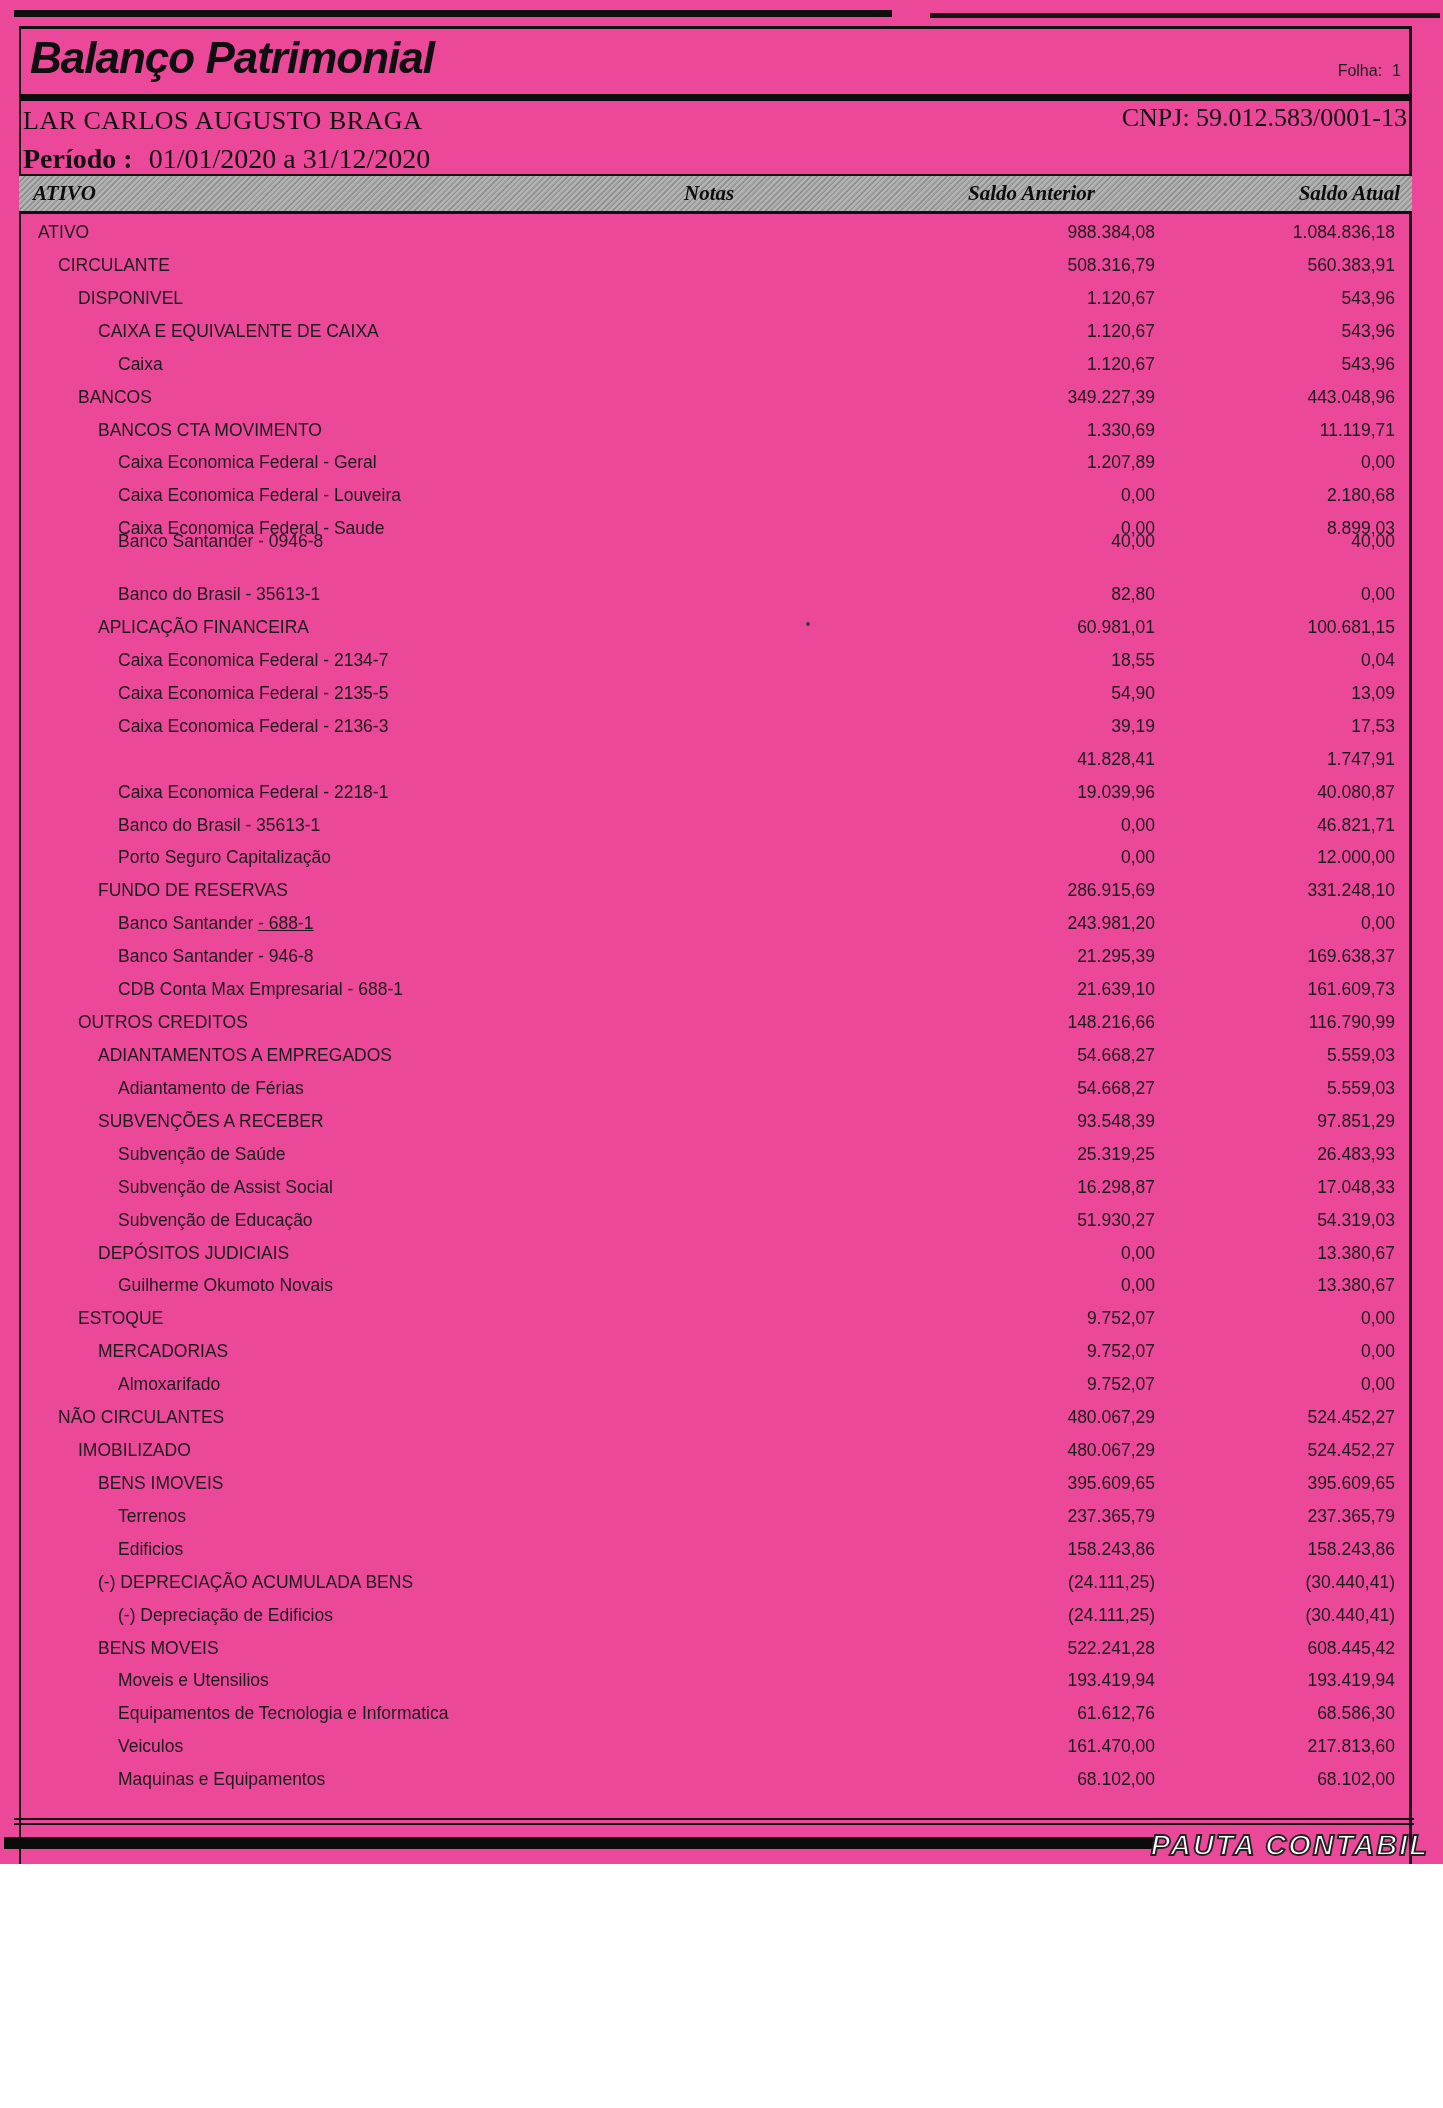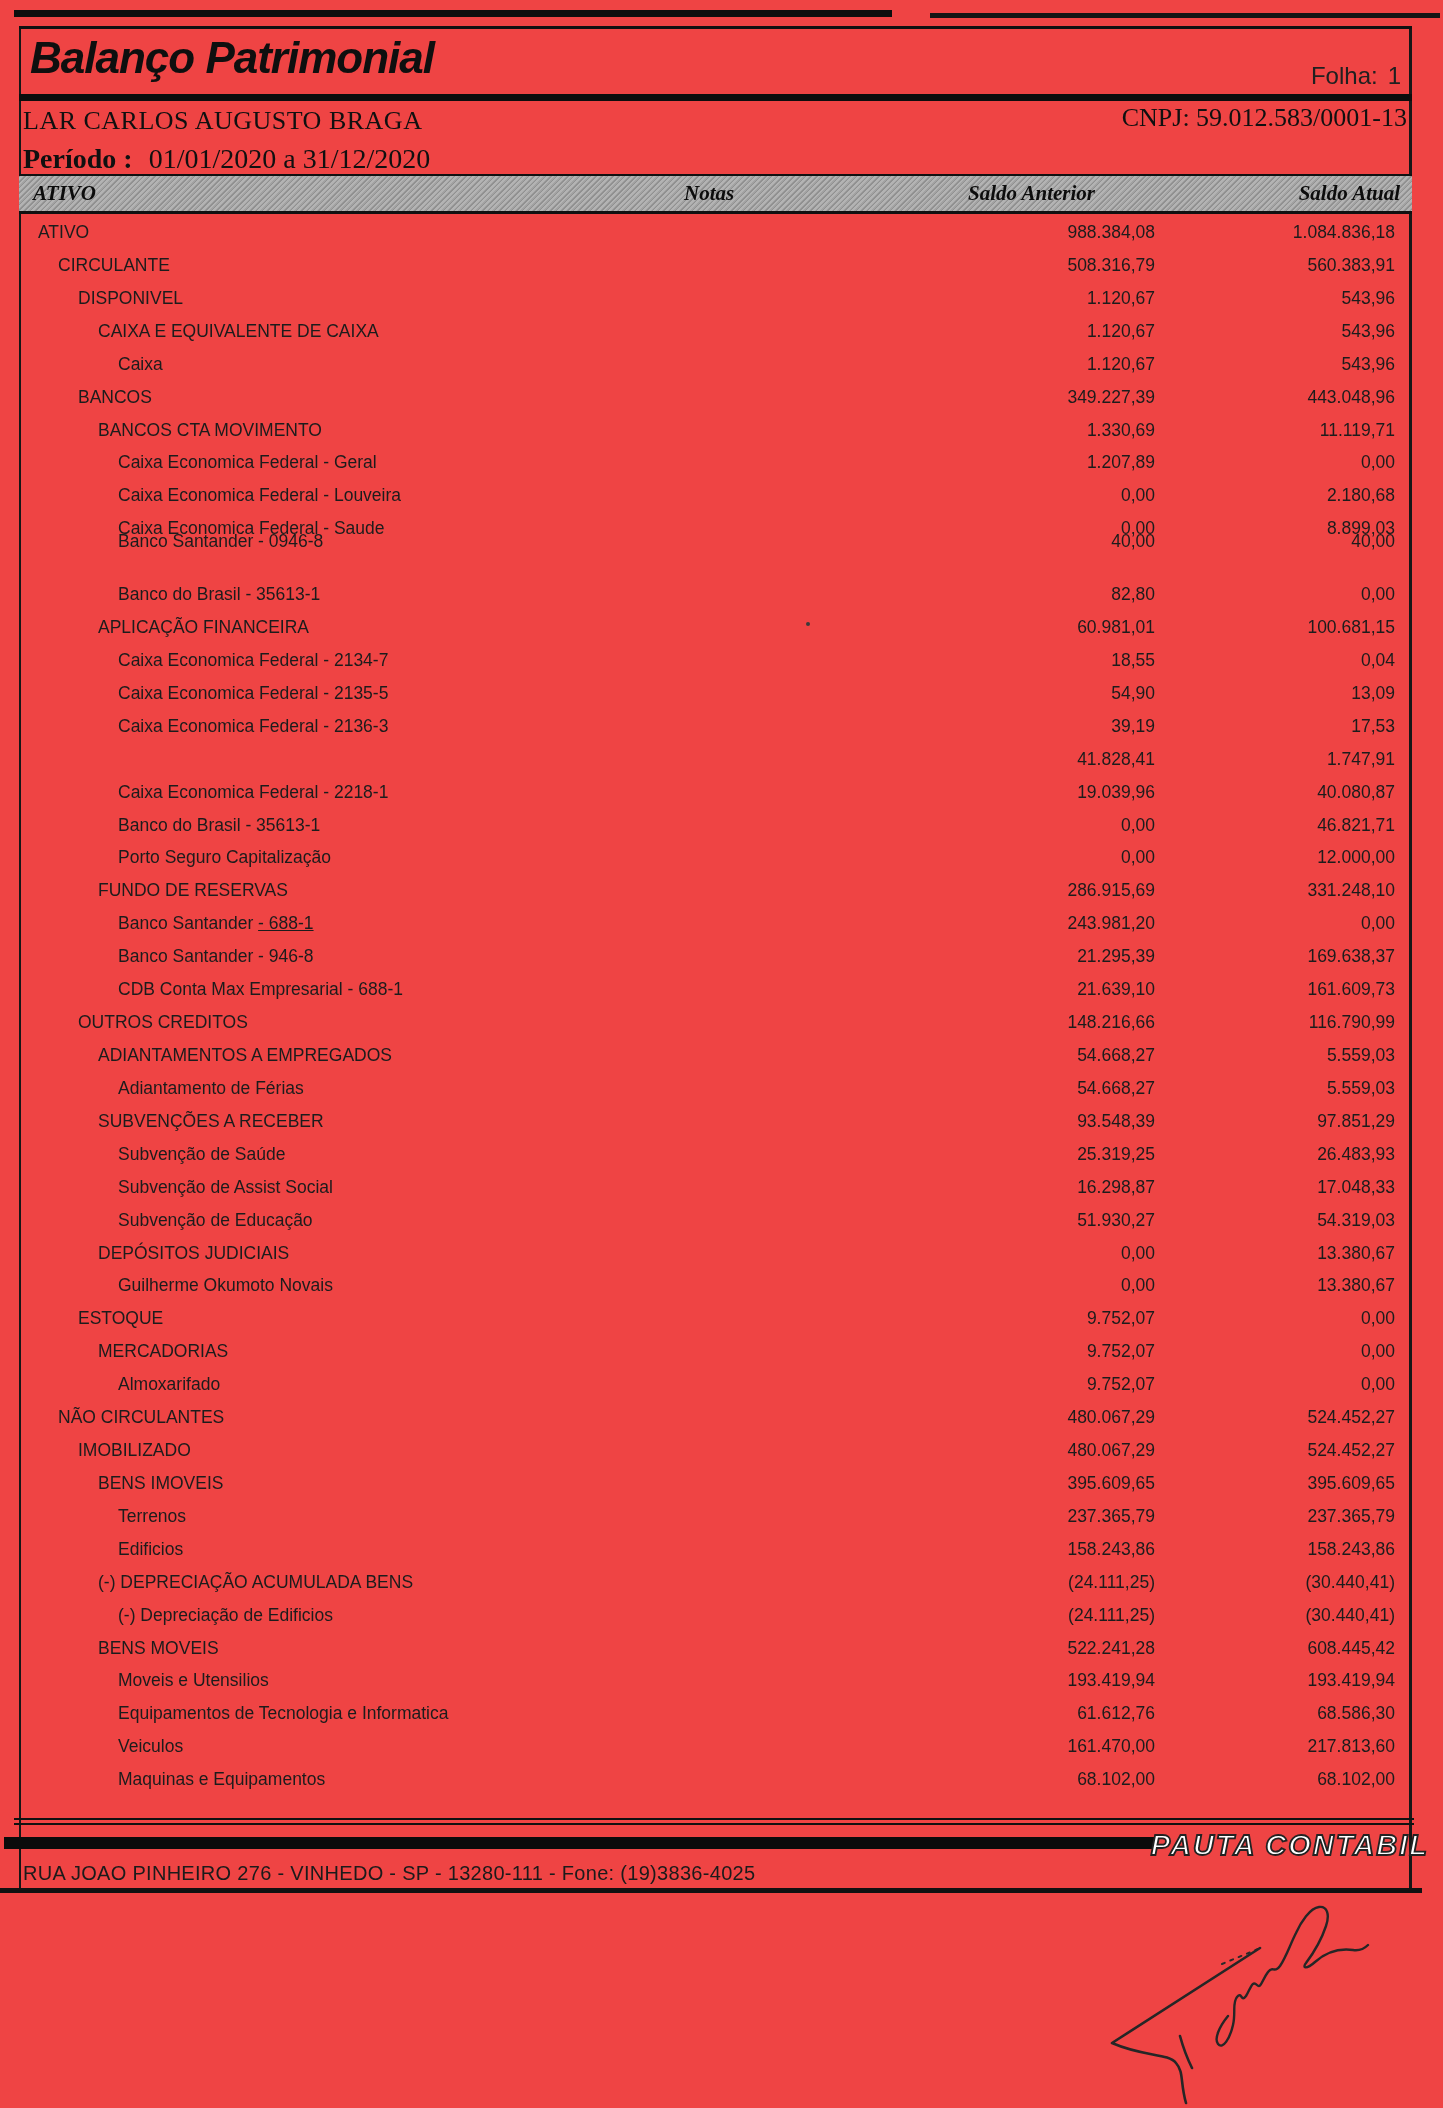"Balanço Patrimonial" .page { background: #ef4444 -> #ec4899; height: 2108px -> 1864px }
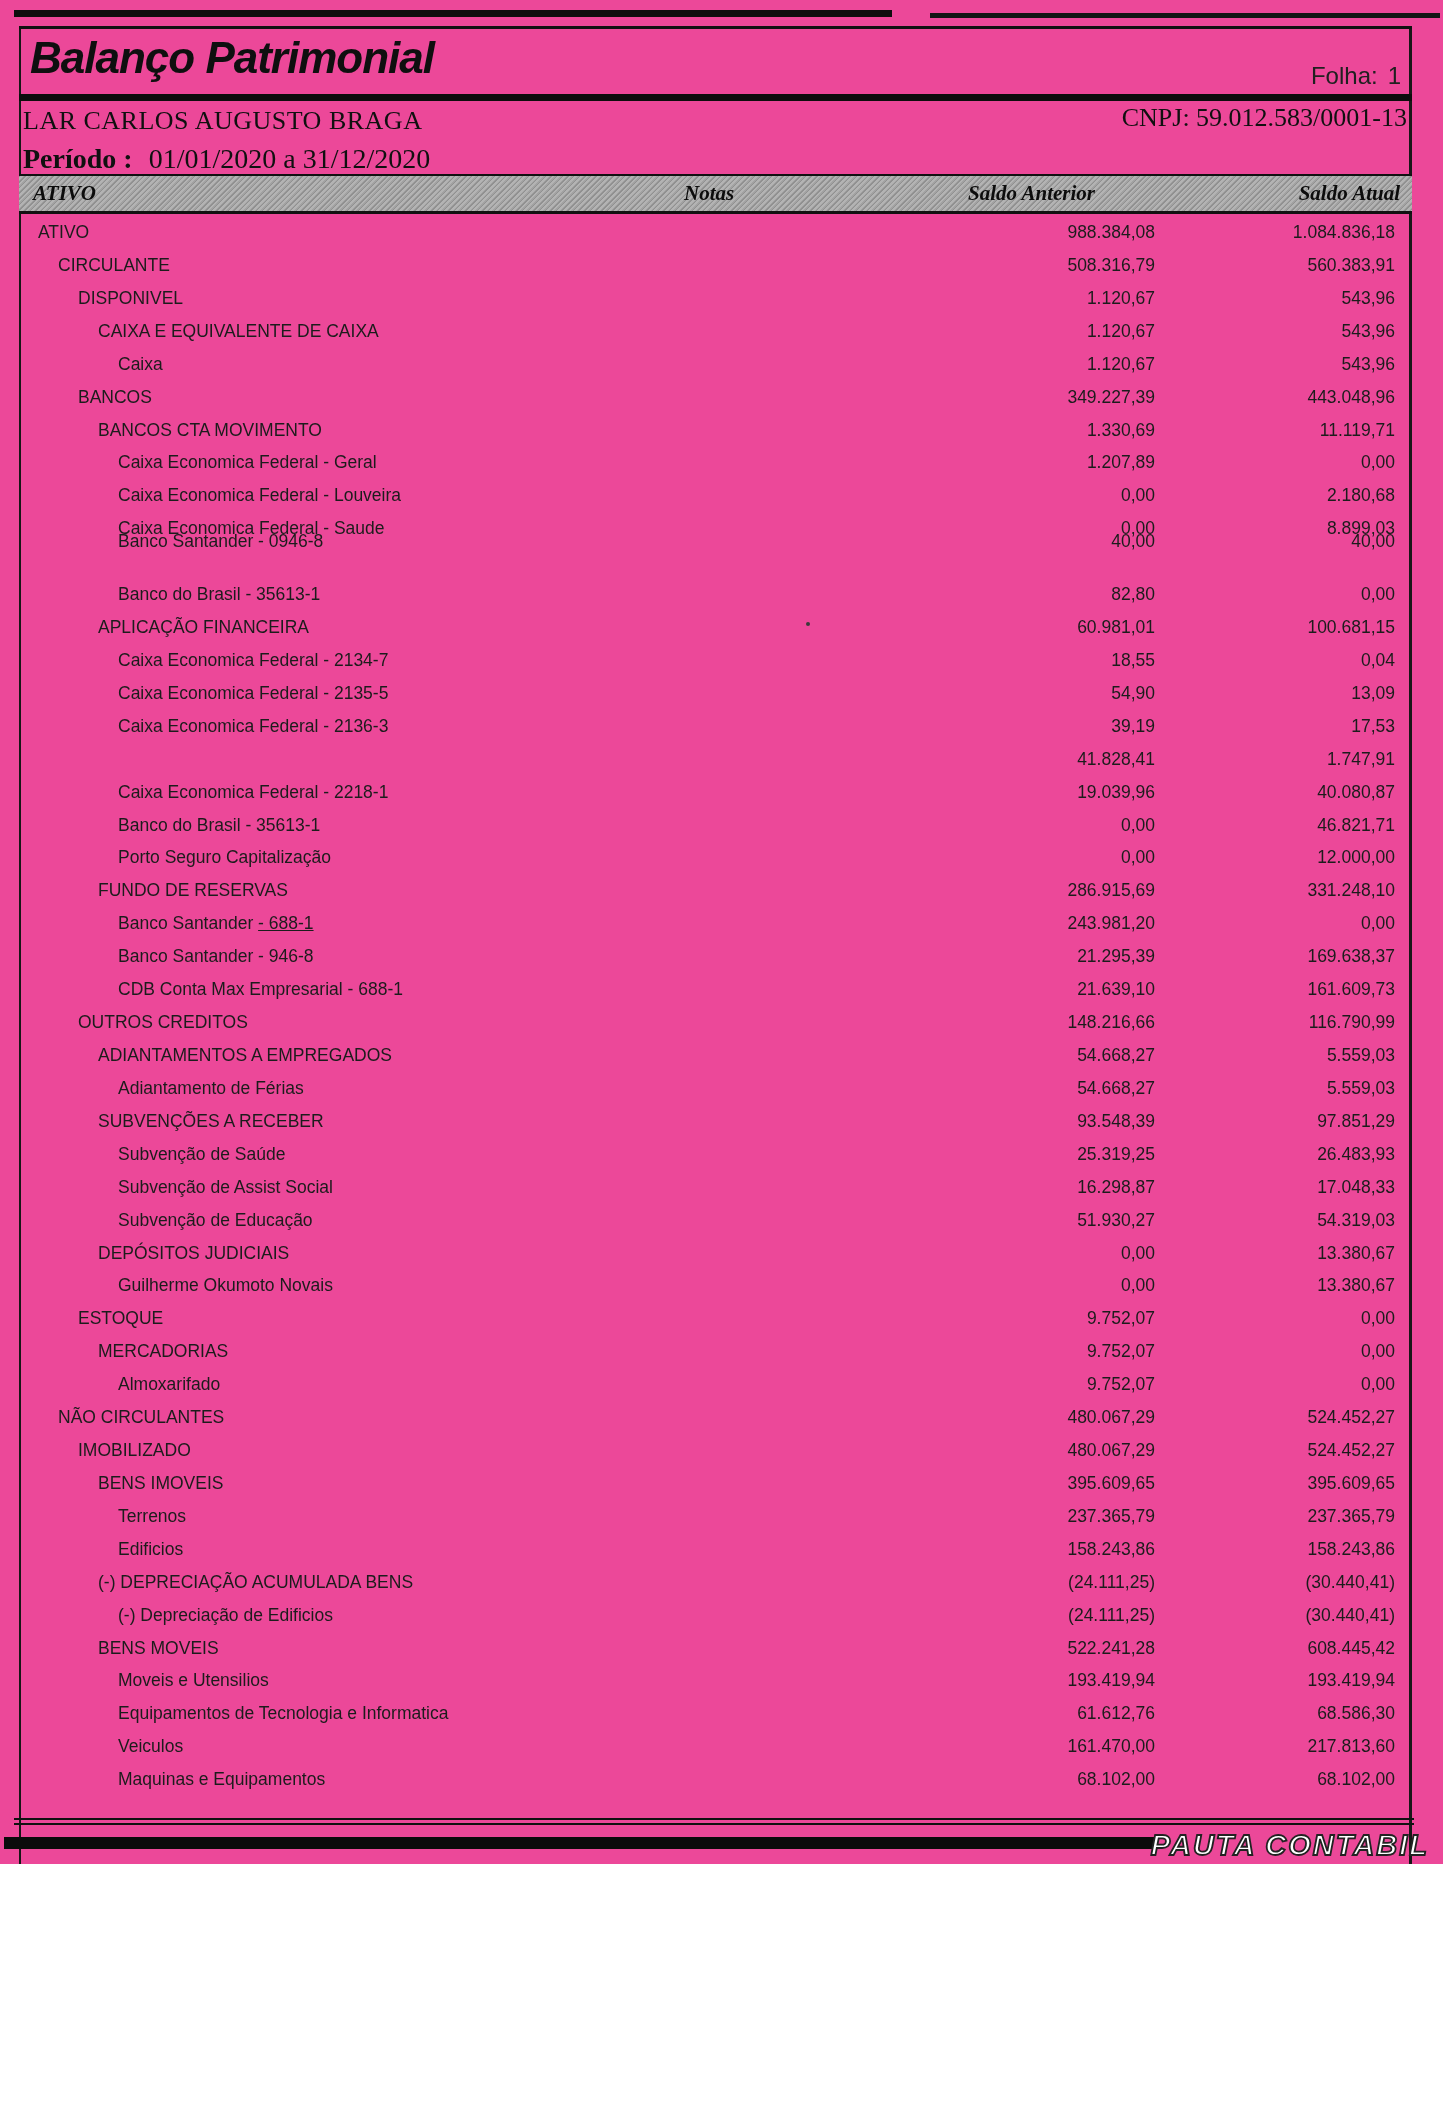"Folha: 1" .folha { font-size: 24px -> 16px }
